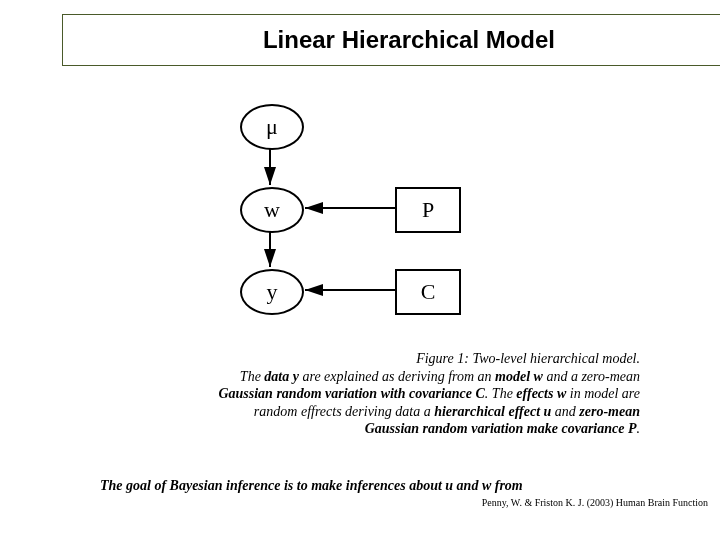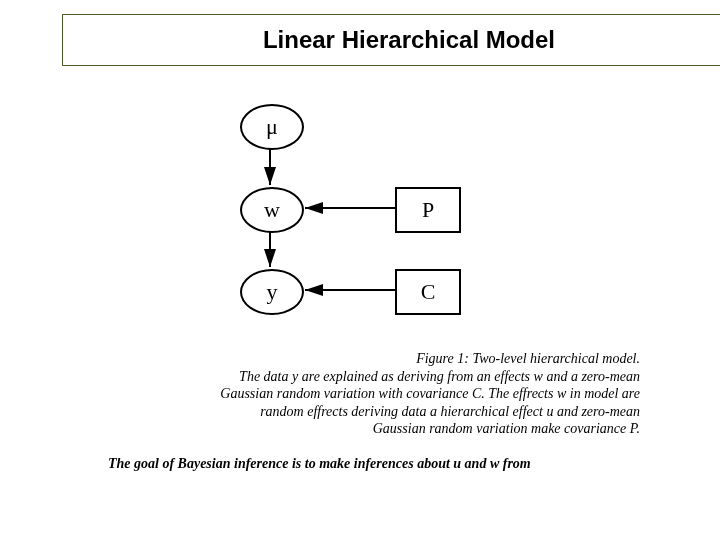"data y" .caption-block .bi { font-weight: normal -> bold }
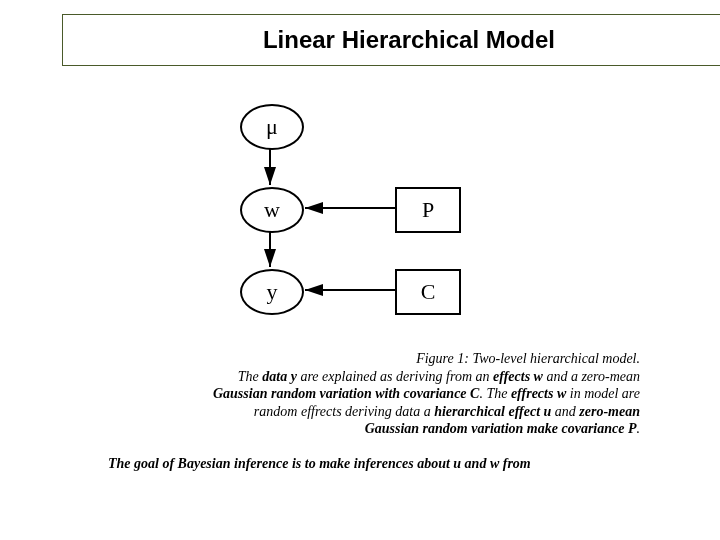"effects w" span.bi { text: effects -> model }
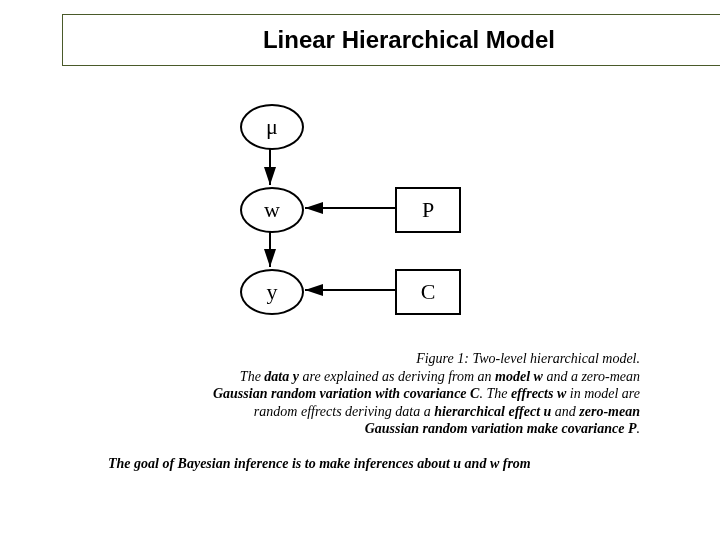"effrects w" span.bi { text: effrects -> effects }
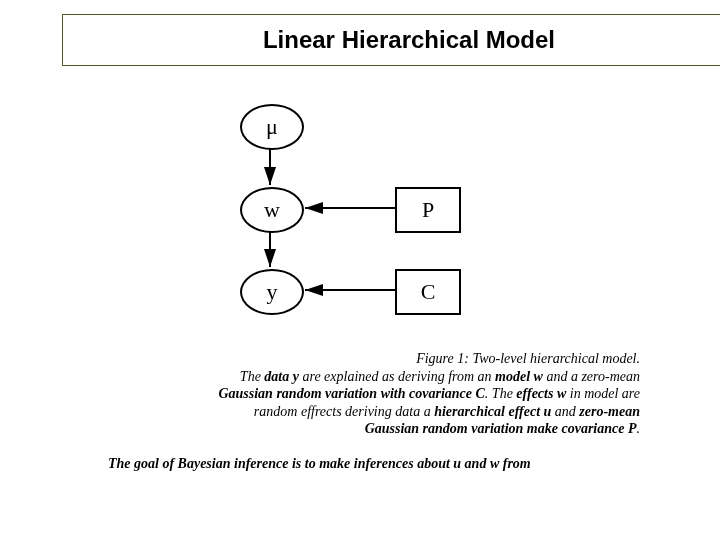"The goal of Bayesian inference" .goal-block { margin-left: 8px -> none; top: 455px -> 477px }
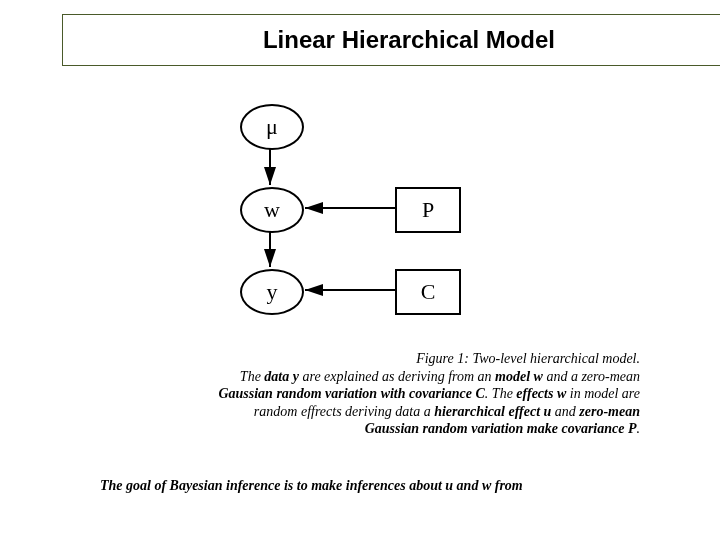"Penny, W. & Friston K." div.citation { html: none -> <div>Penny, W. &amp; Friston K. J. (2003) Human Brain Function</div> }
